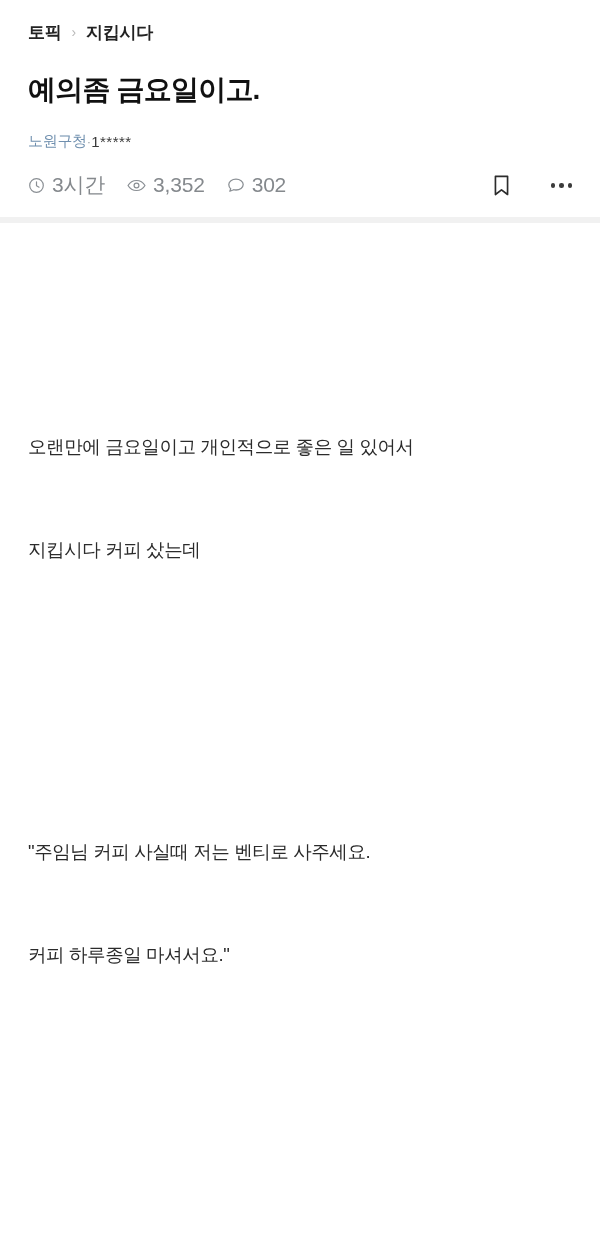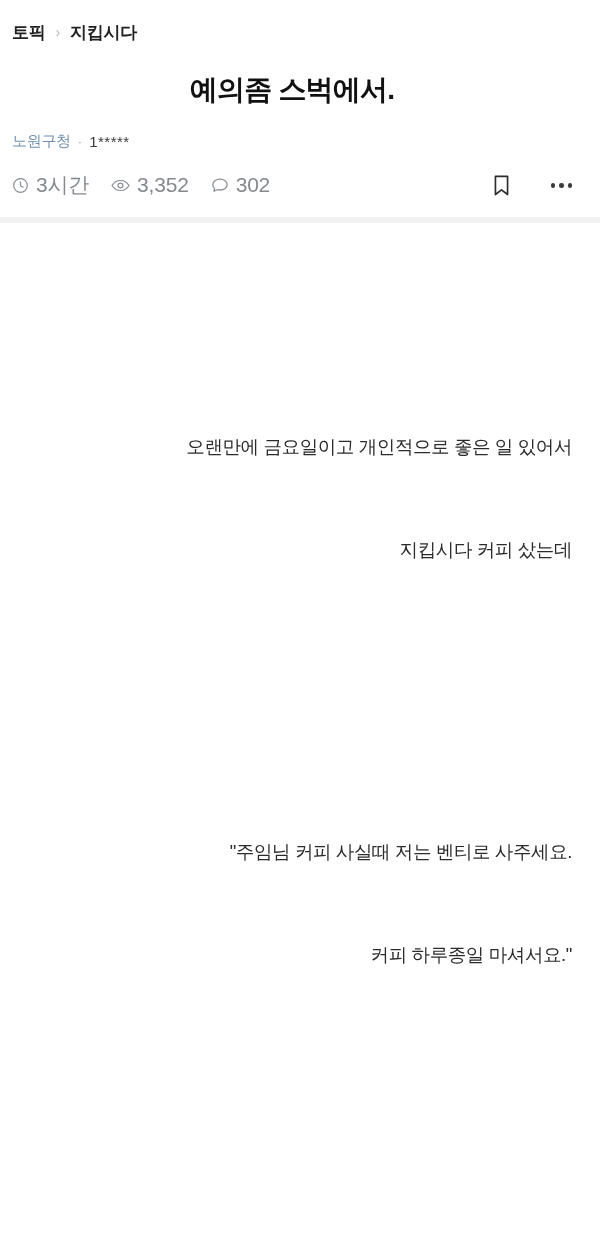"토픽" .header { padding: 18px 28px 0 12px -> 18px 28px 0 28px; text-align: center -> none }
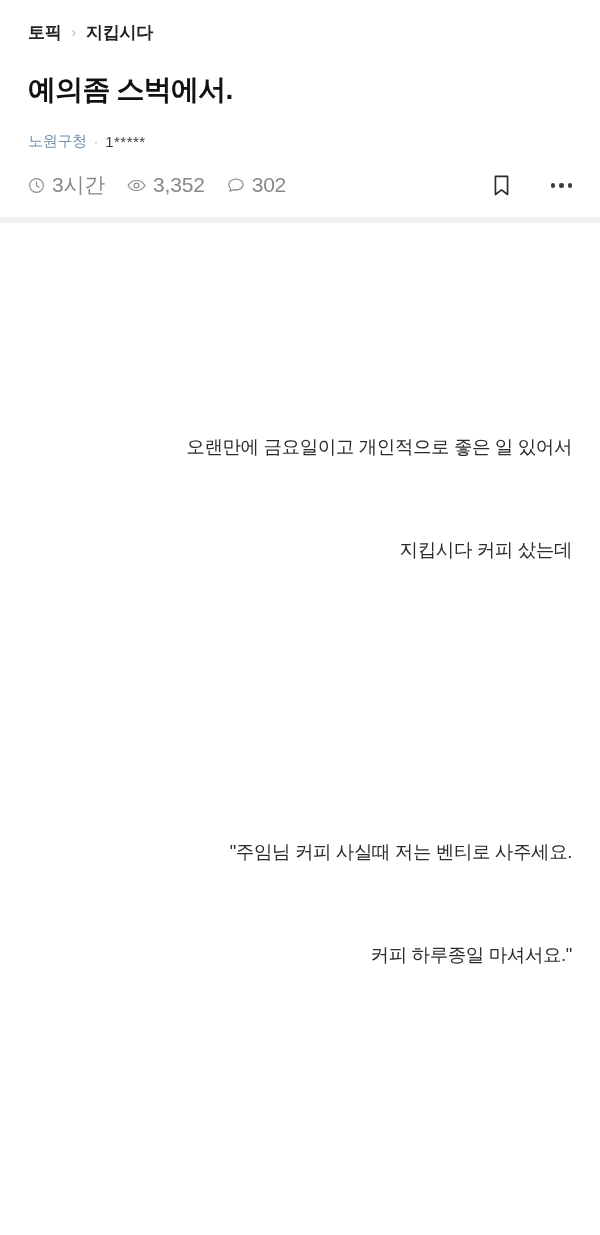"예의좀 스벅에서." h1.post-title { text: 스벅에서 -> 금요일이고 }
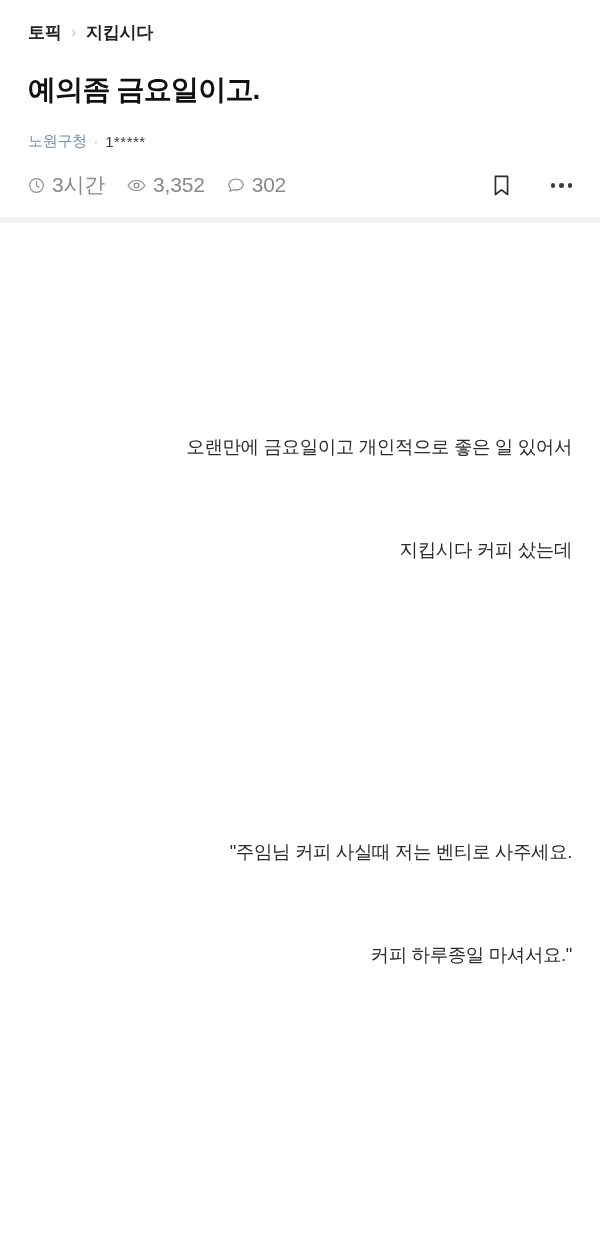"노원구청" .author-row { gap: 7px -> none }
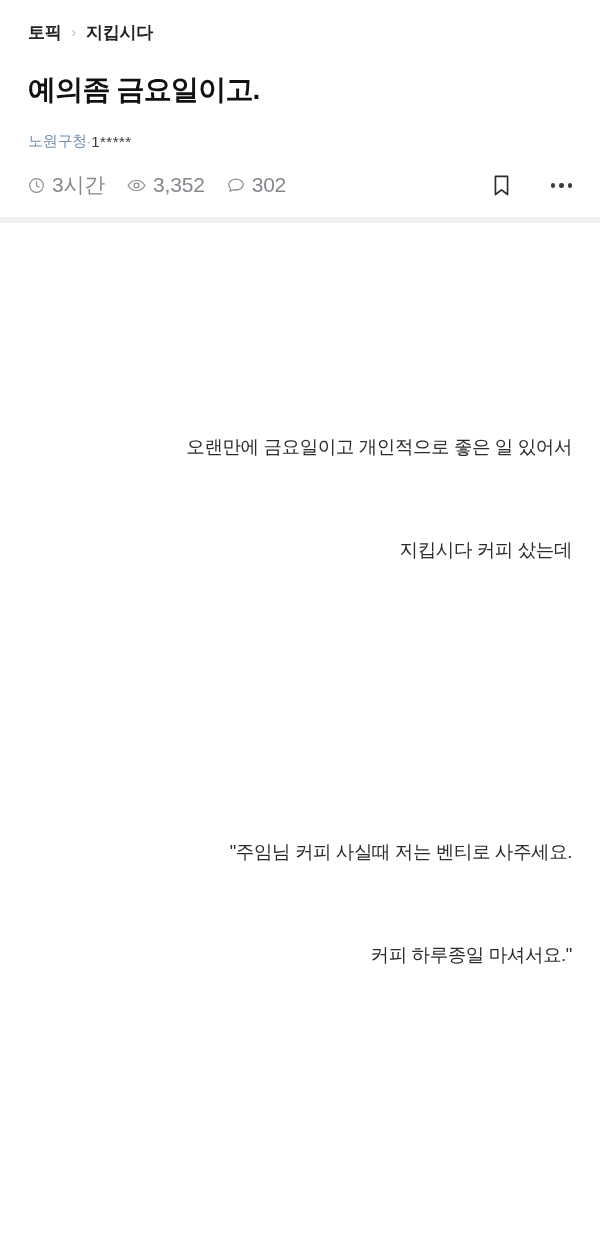"오랜만에 금요일이고 개인적으로 좋은 일" .para .line { text-align: right -> none }
